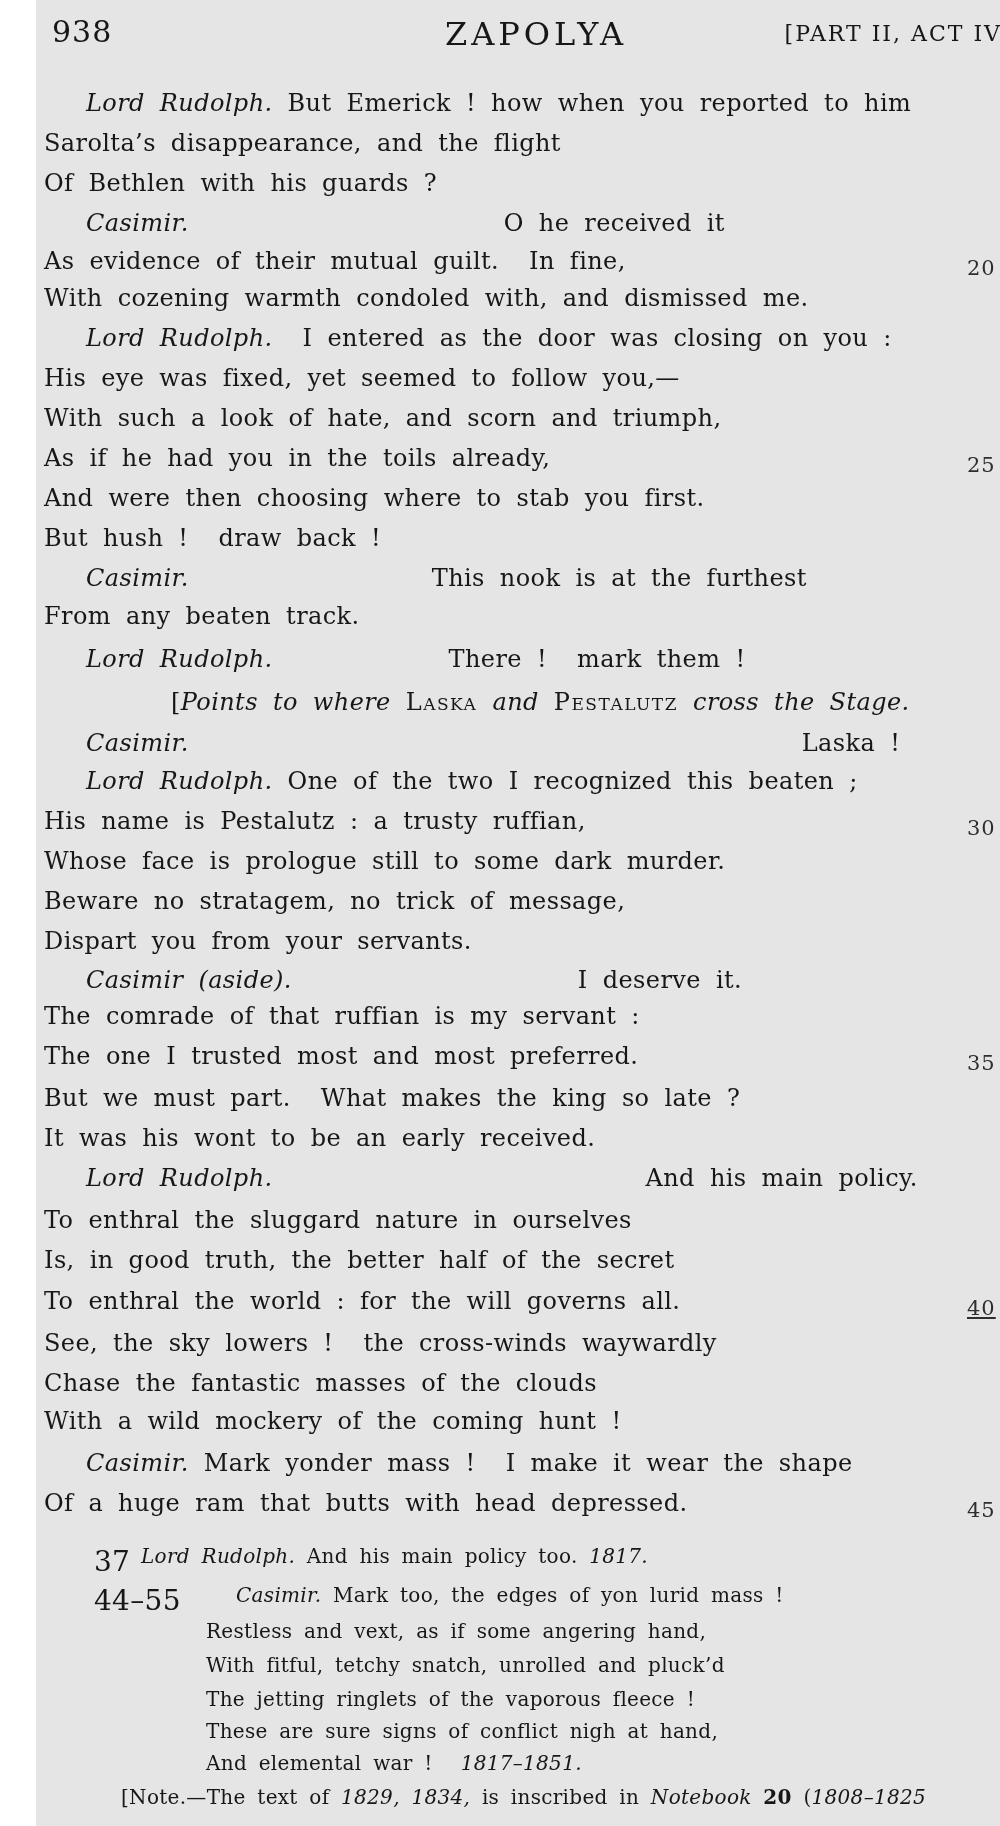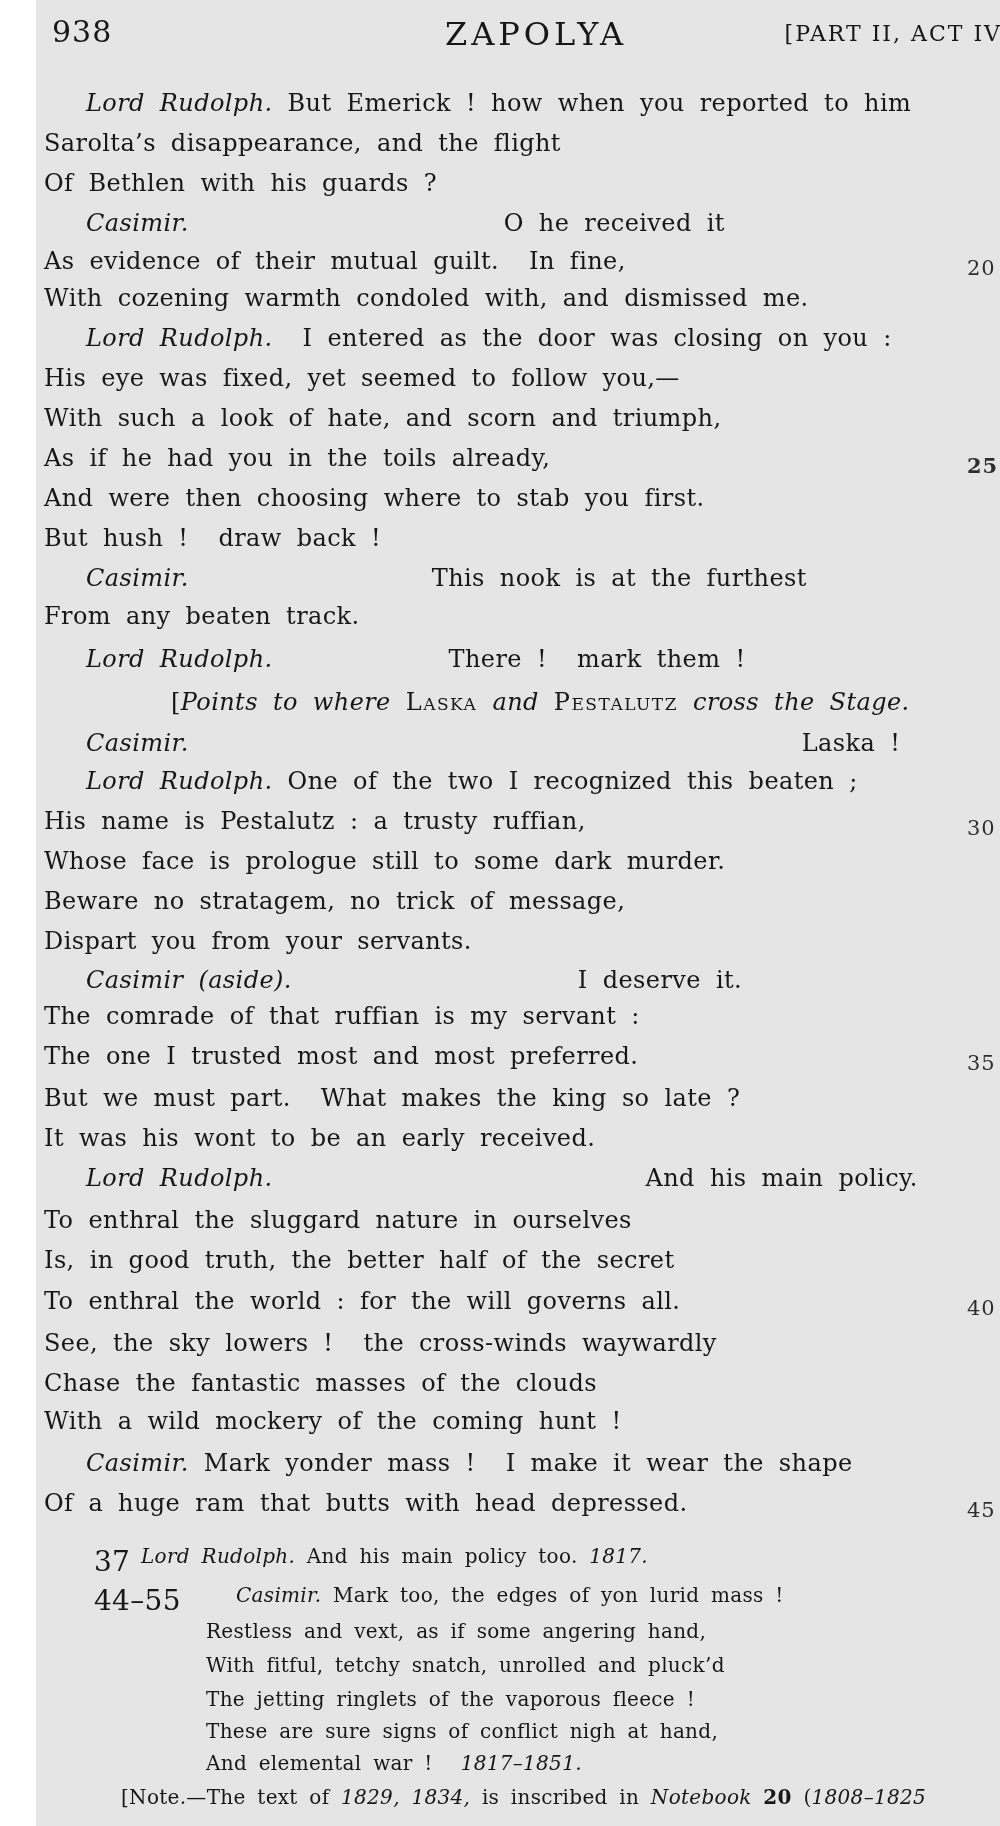"25" span.lineno { font-weight: bold -> none }
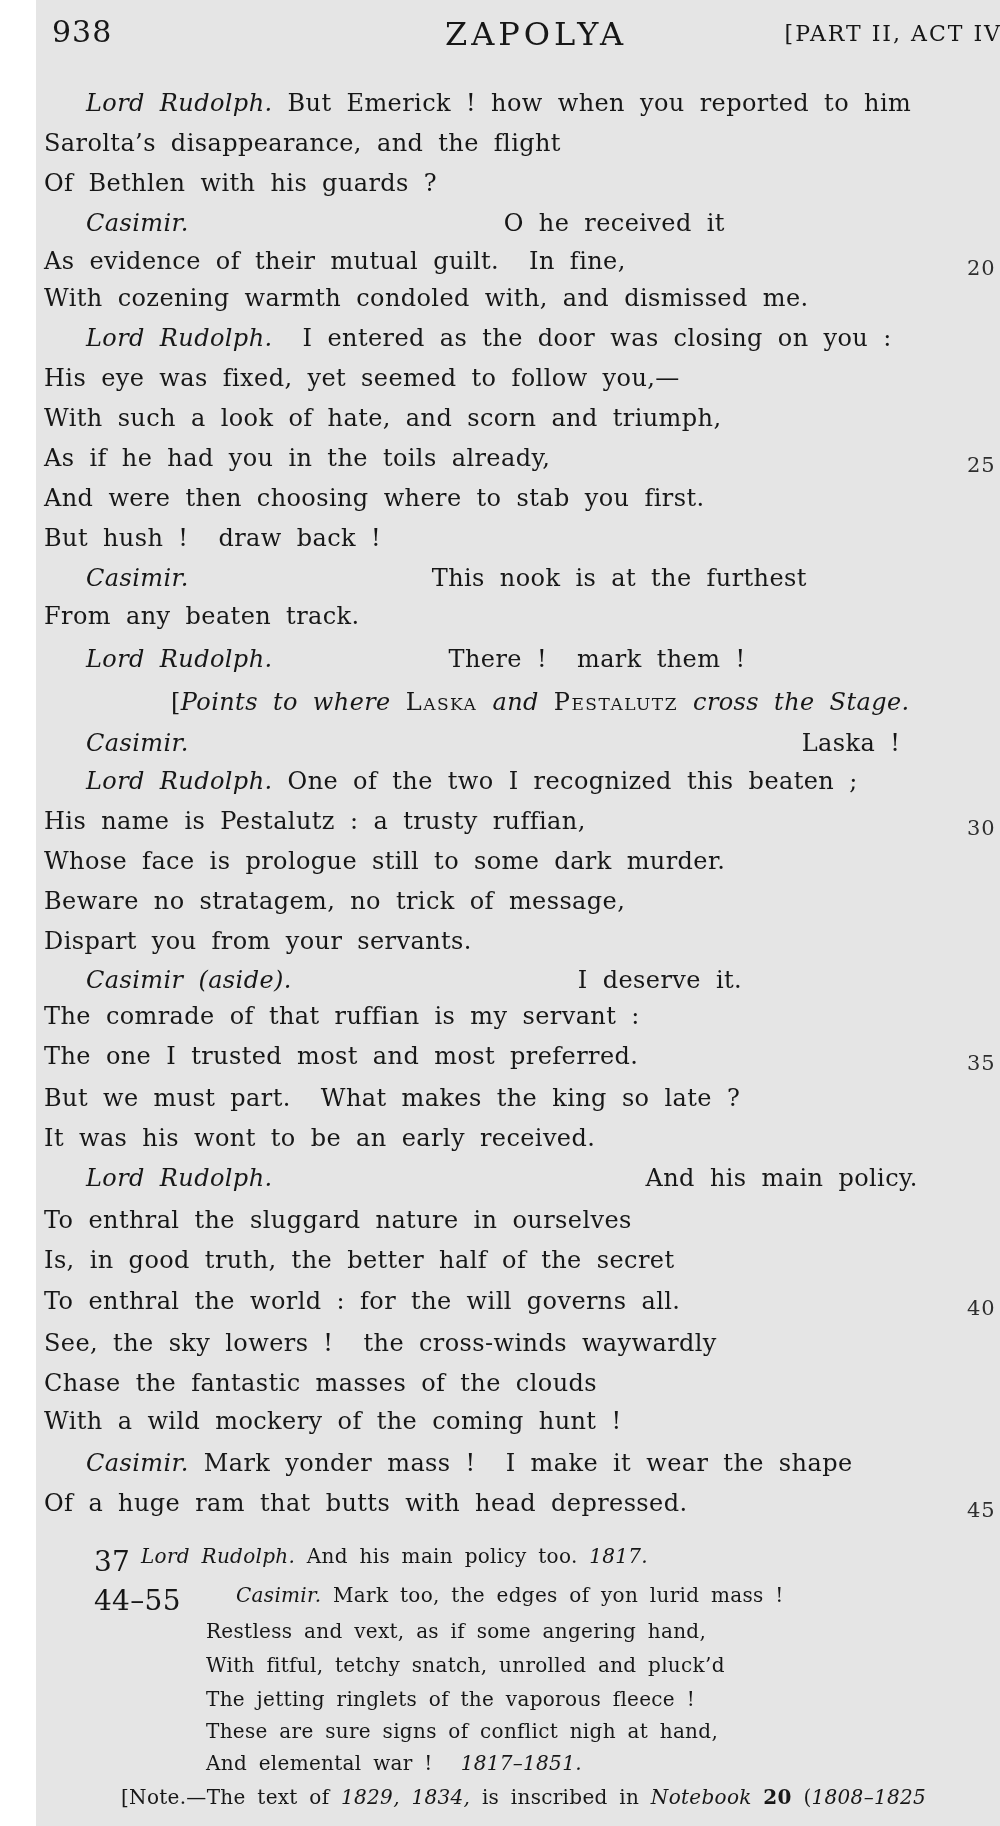"40" span.lineno { text-decoration: none -> underline }
